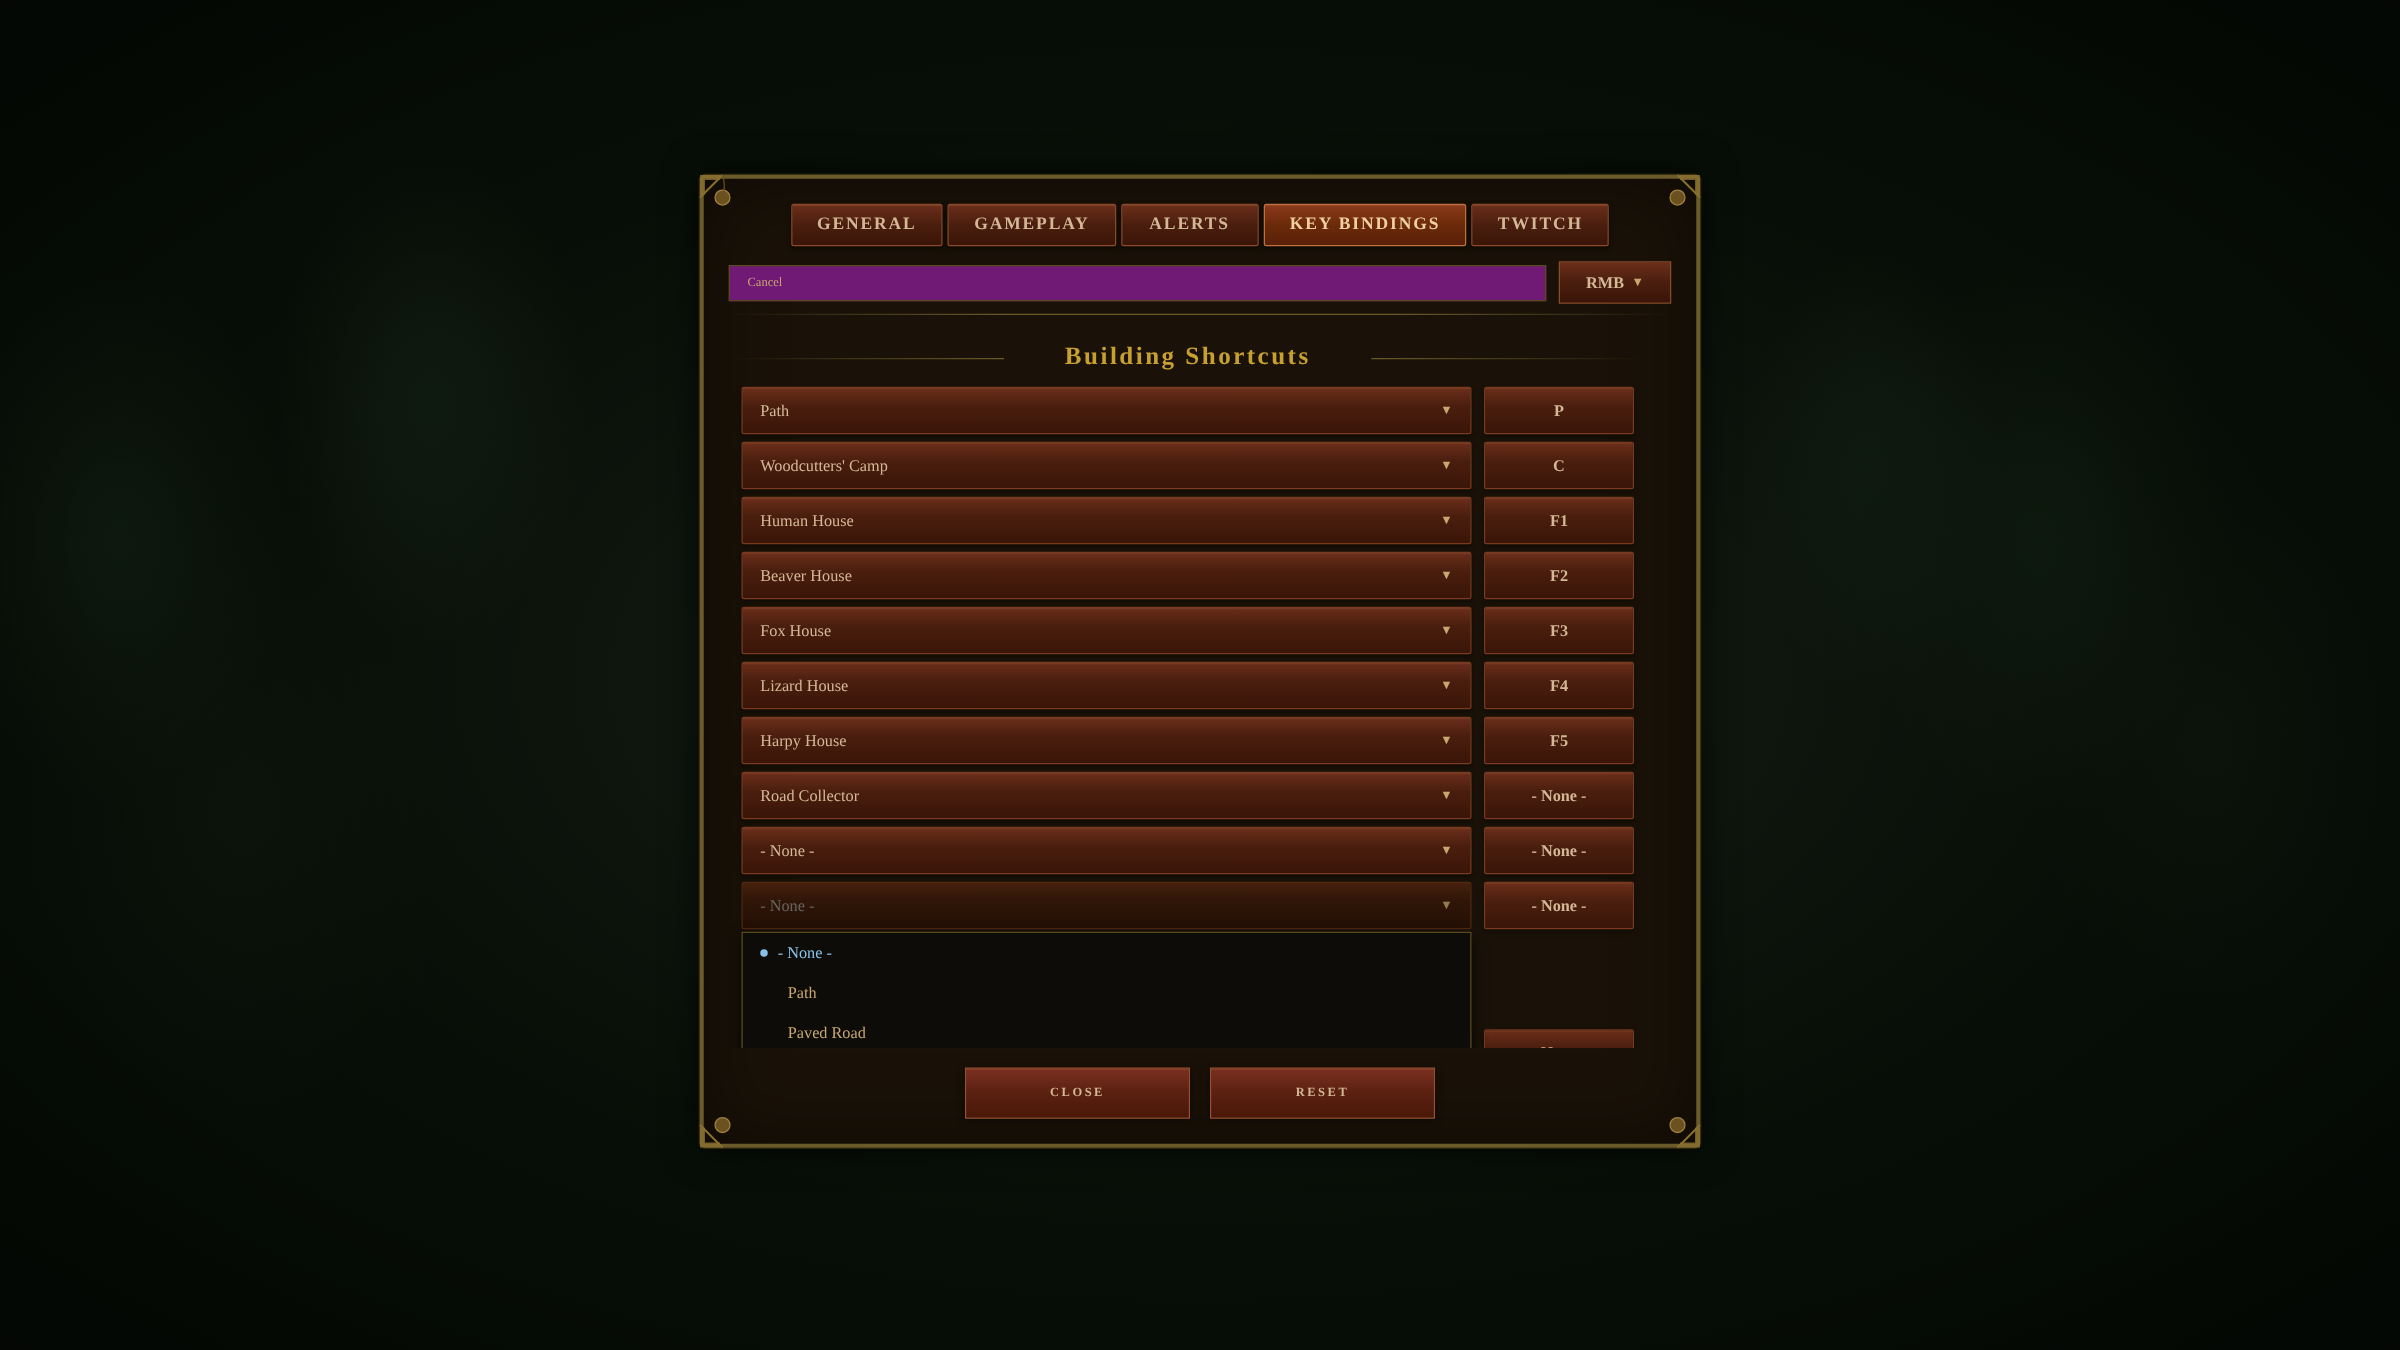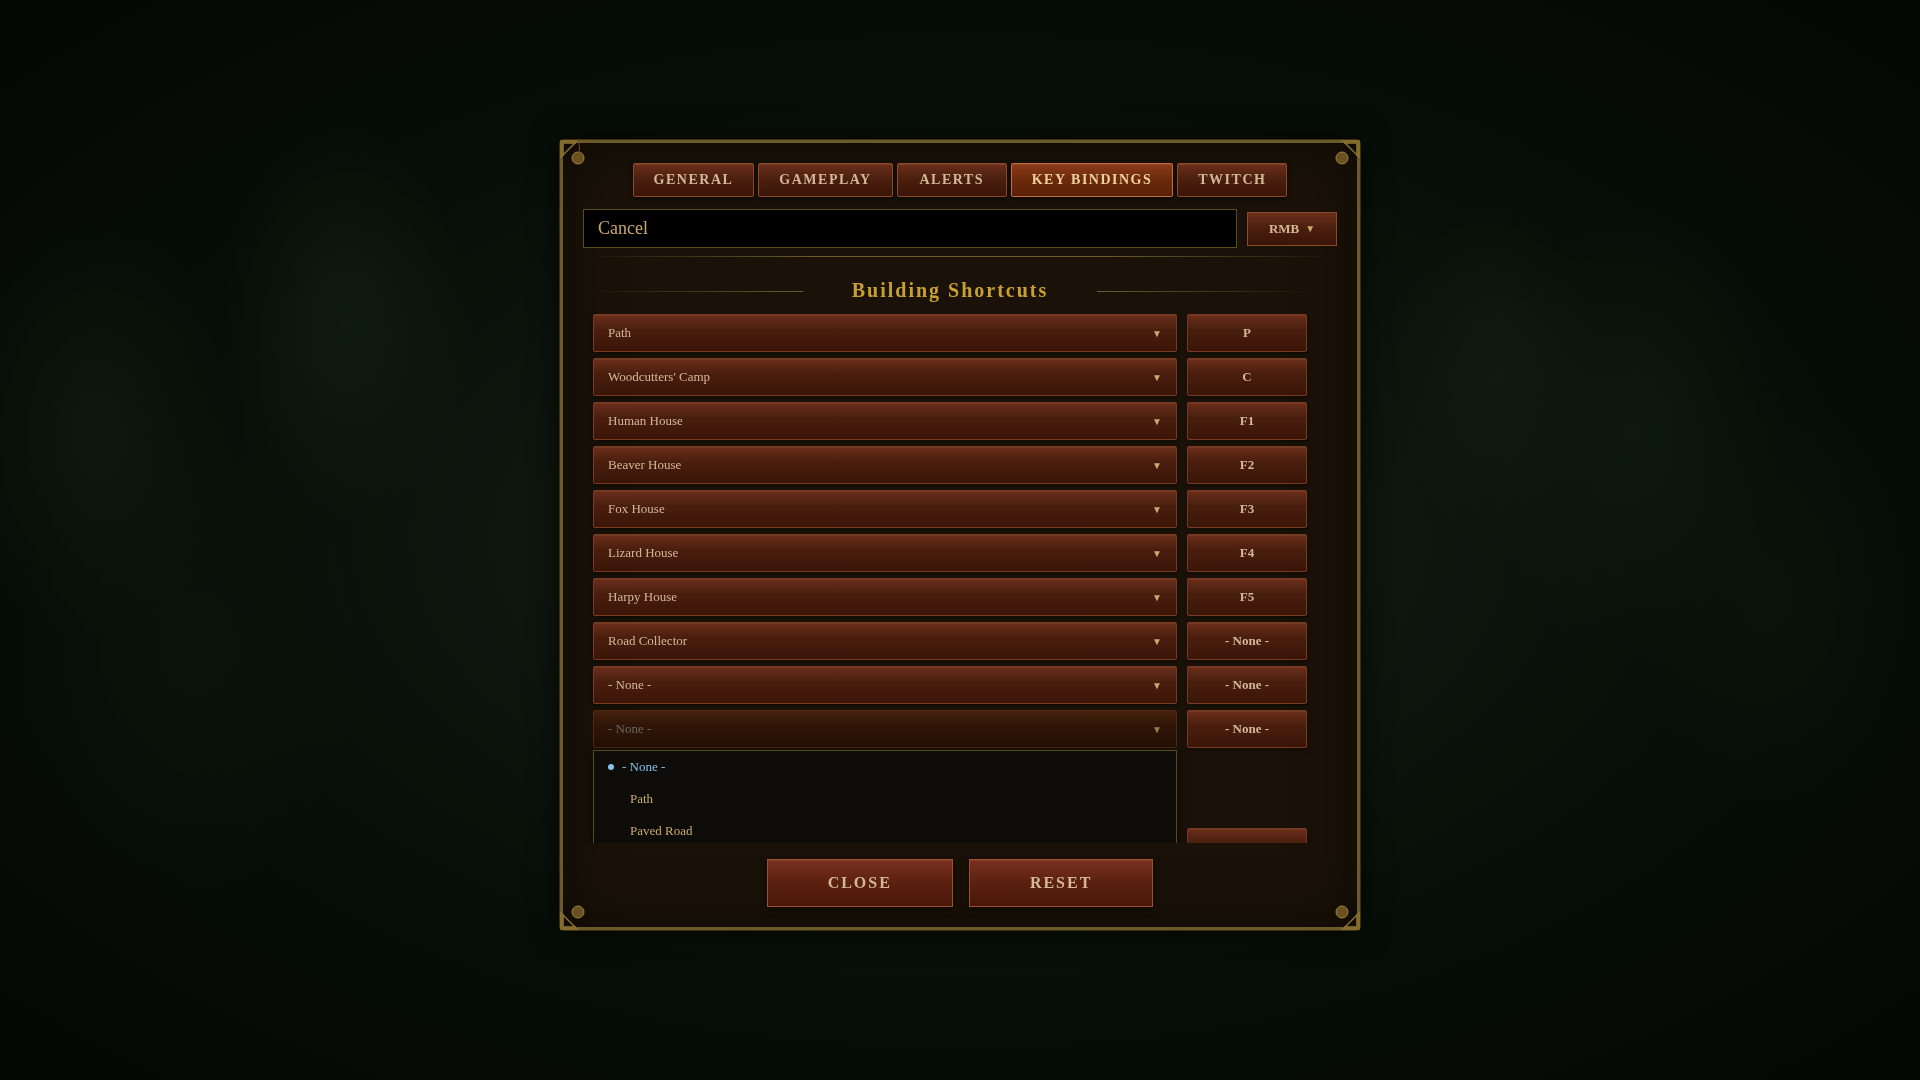"Cancel" .cancel-label { background: #000000 -> #701a75; font-size: 18px -> 10px }
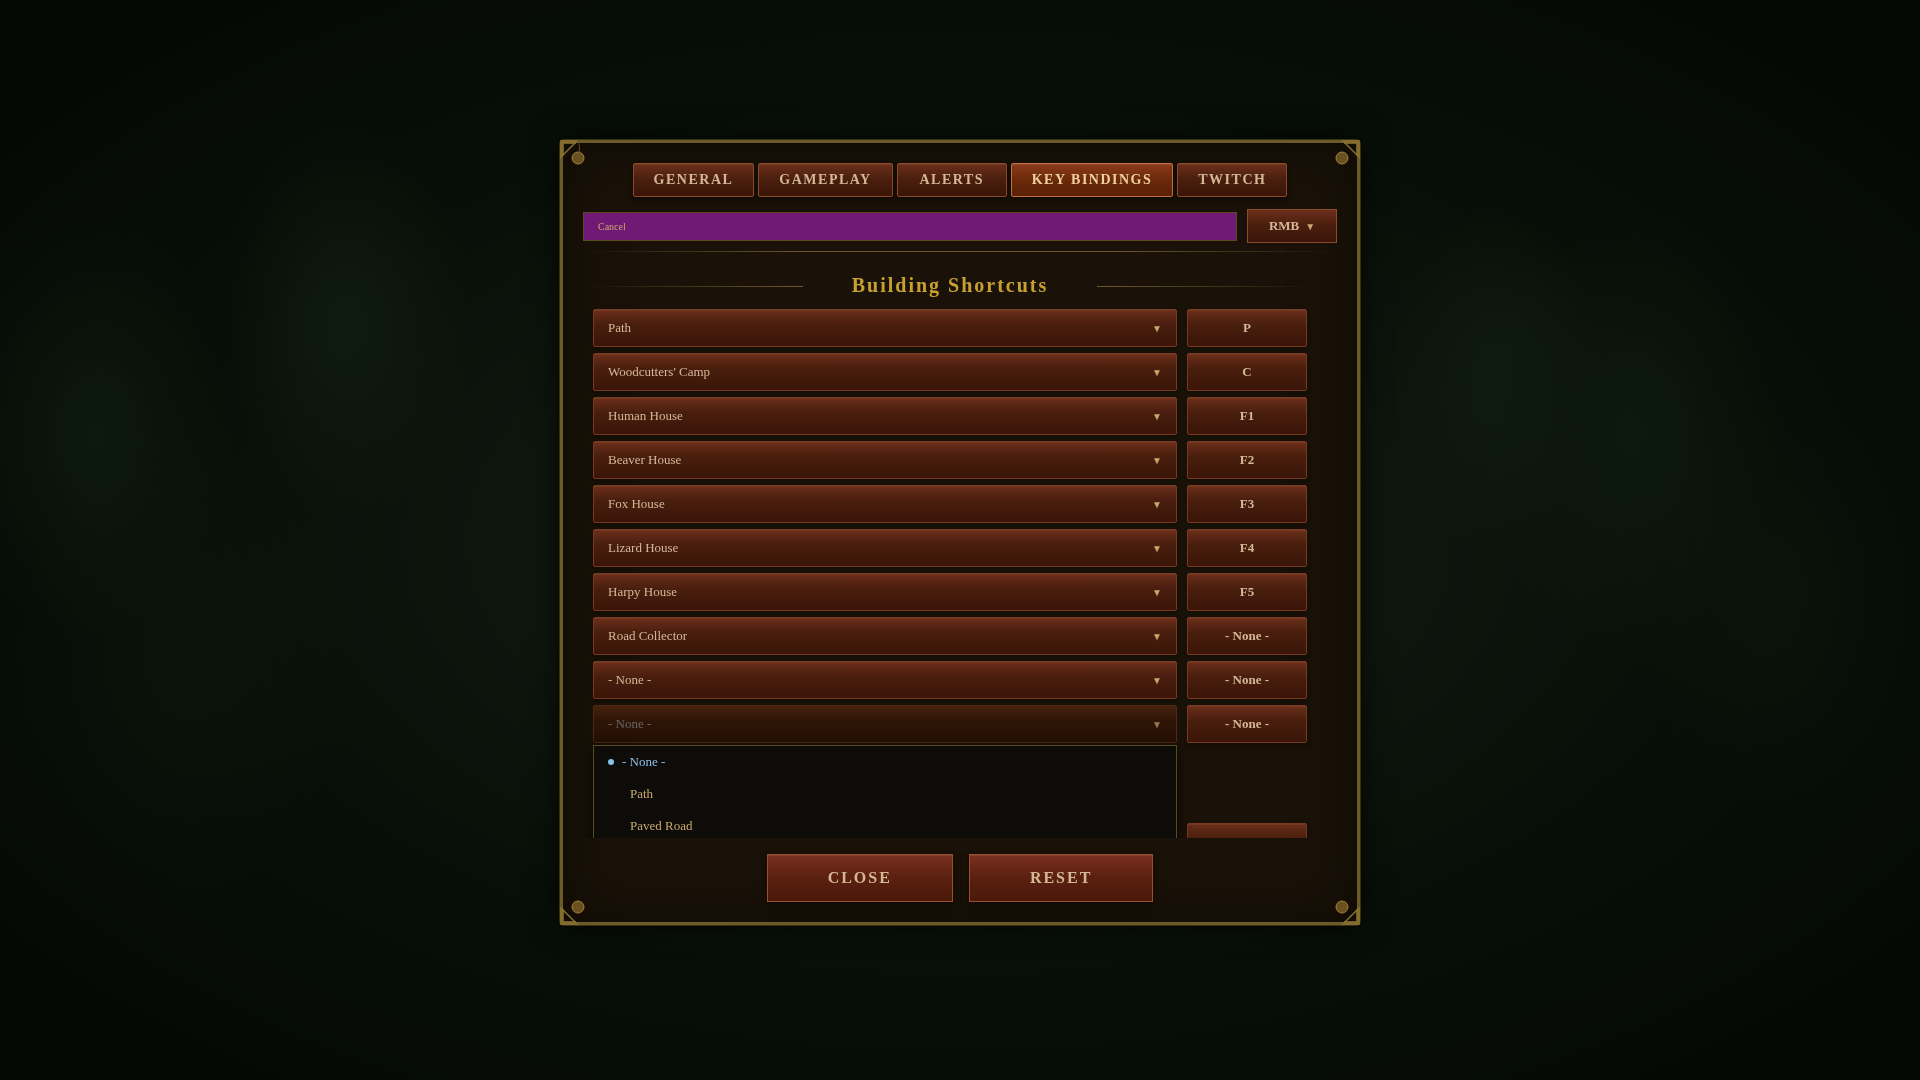"CLOSE" .bottom-btn { font-size: 16px -> 10px }
